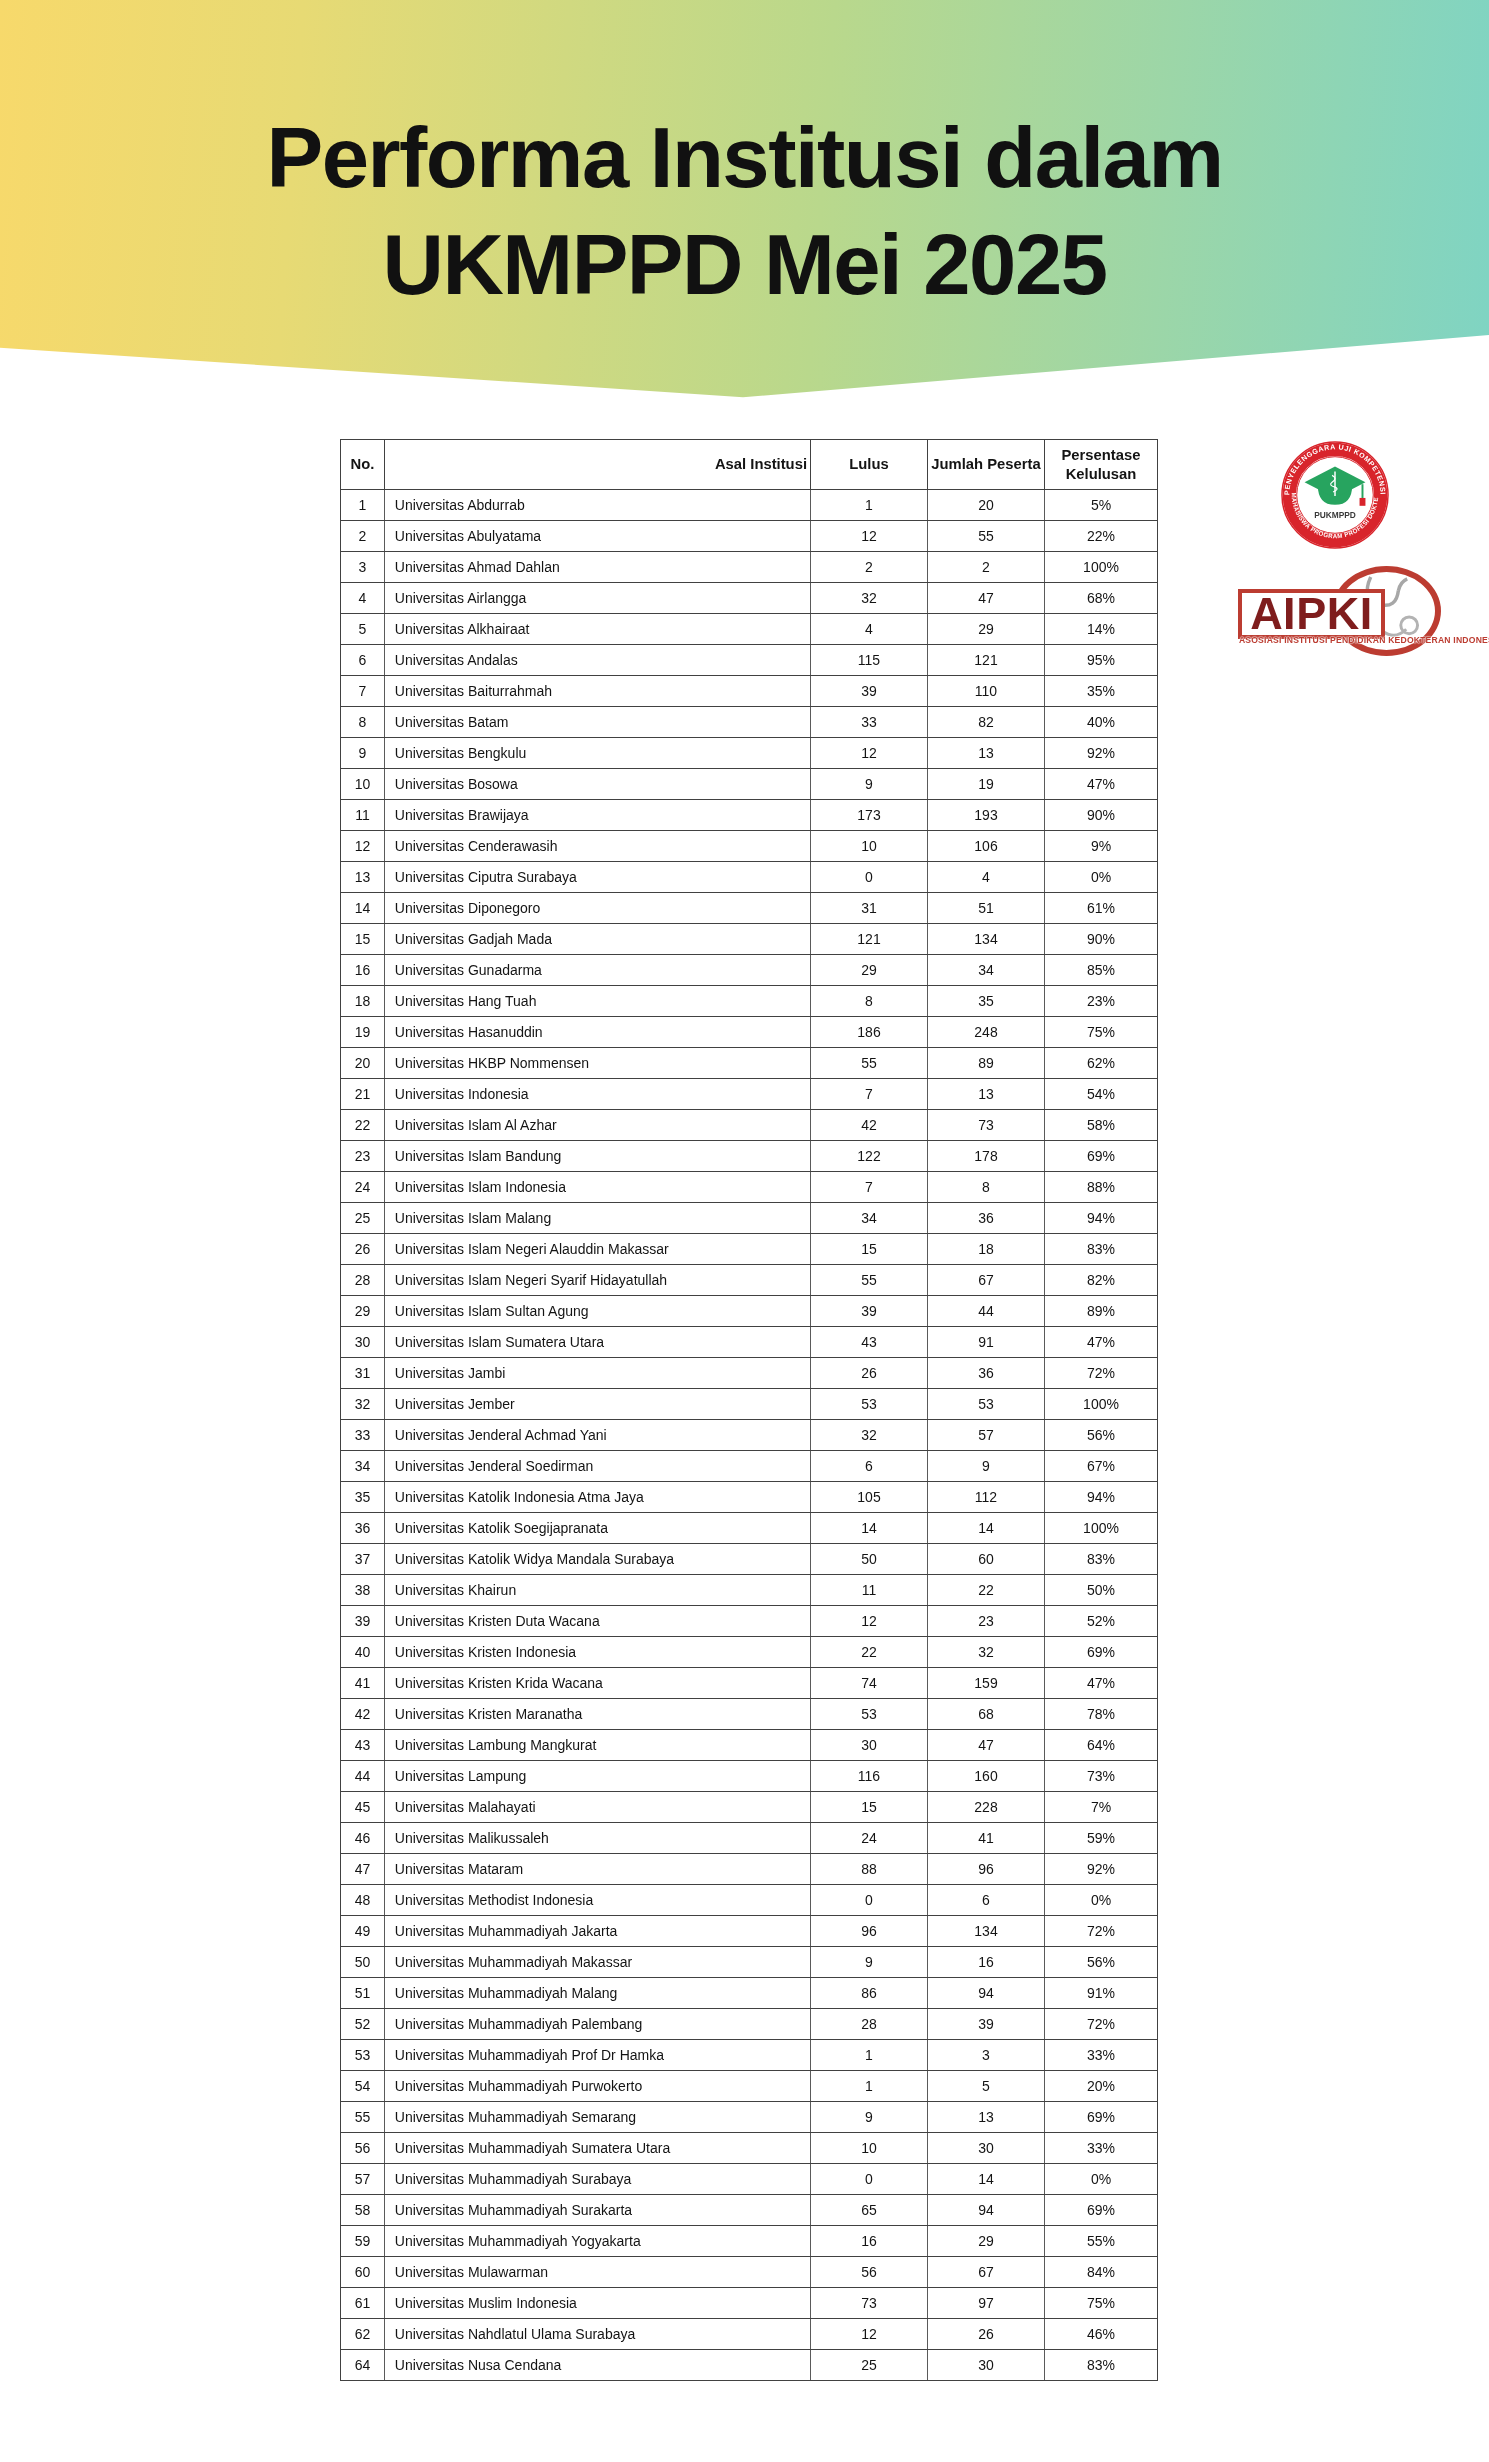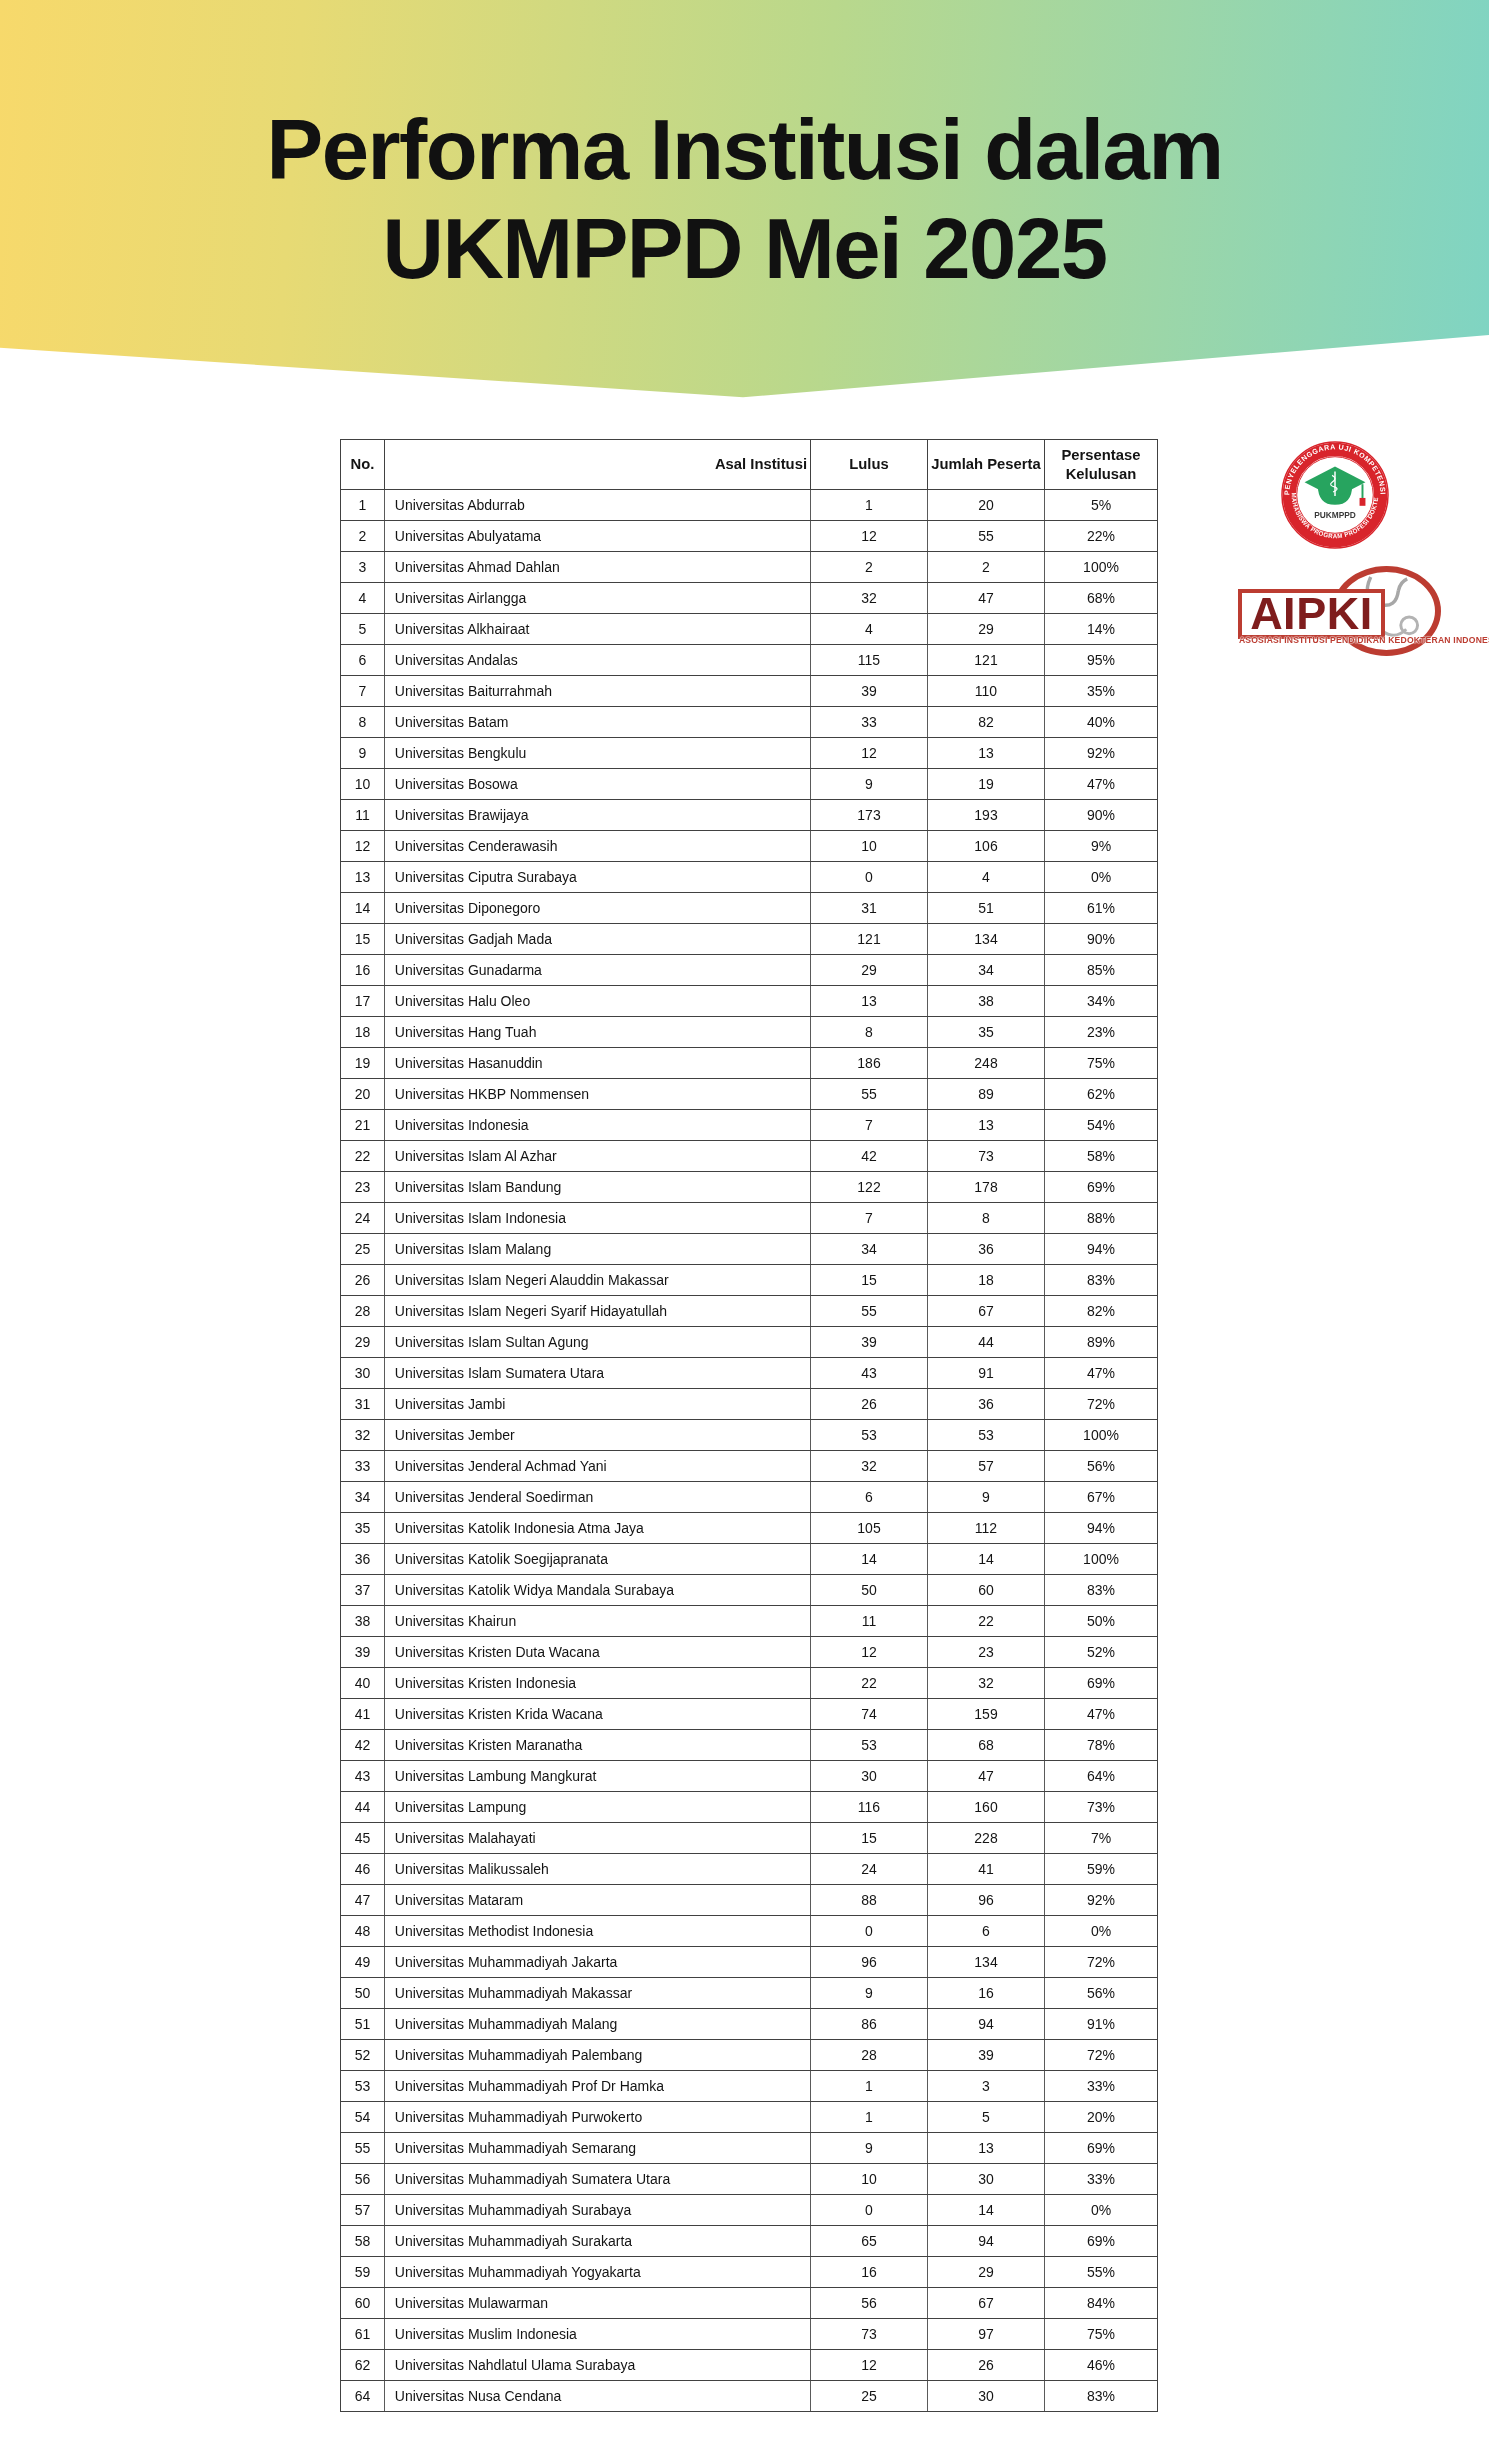"Performa Institusi dalam" .title { margin: 0 -> 8px }
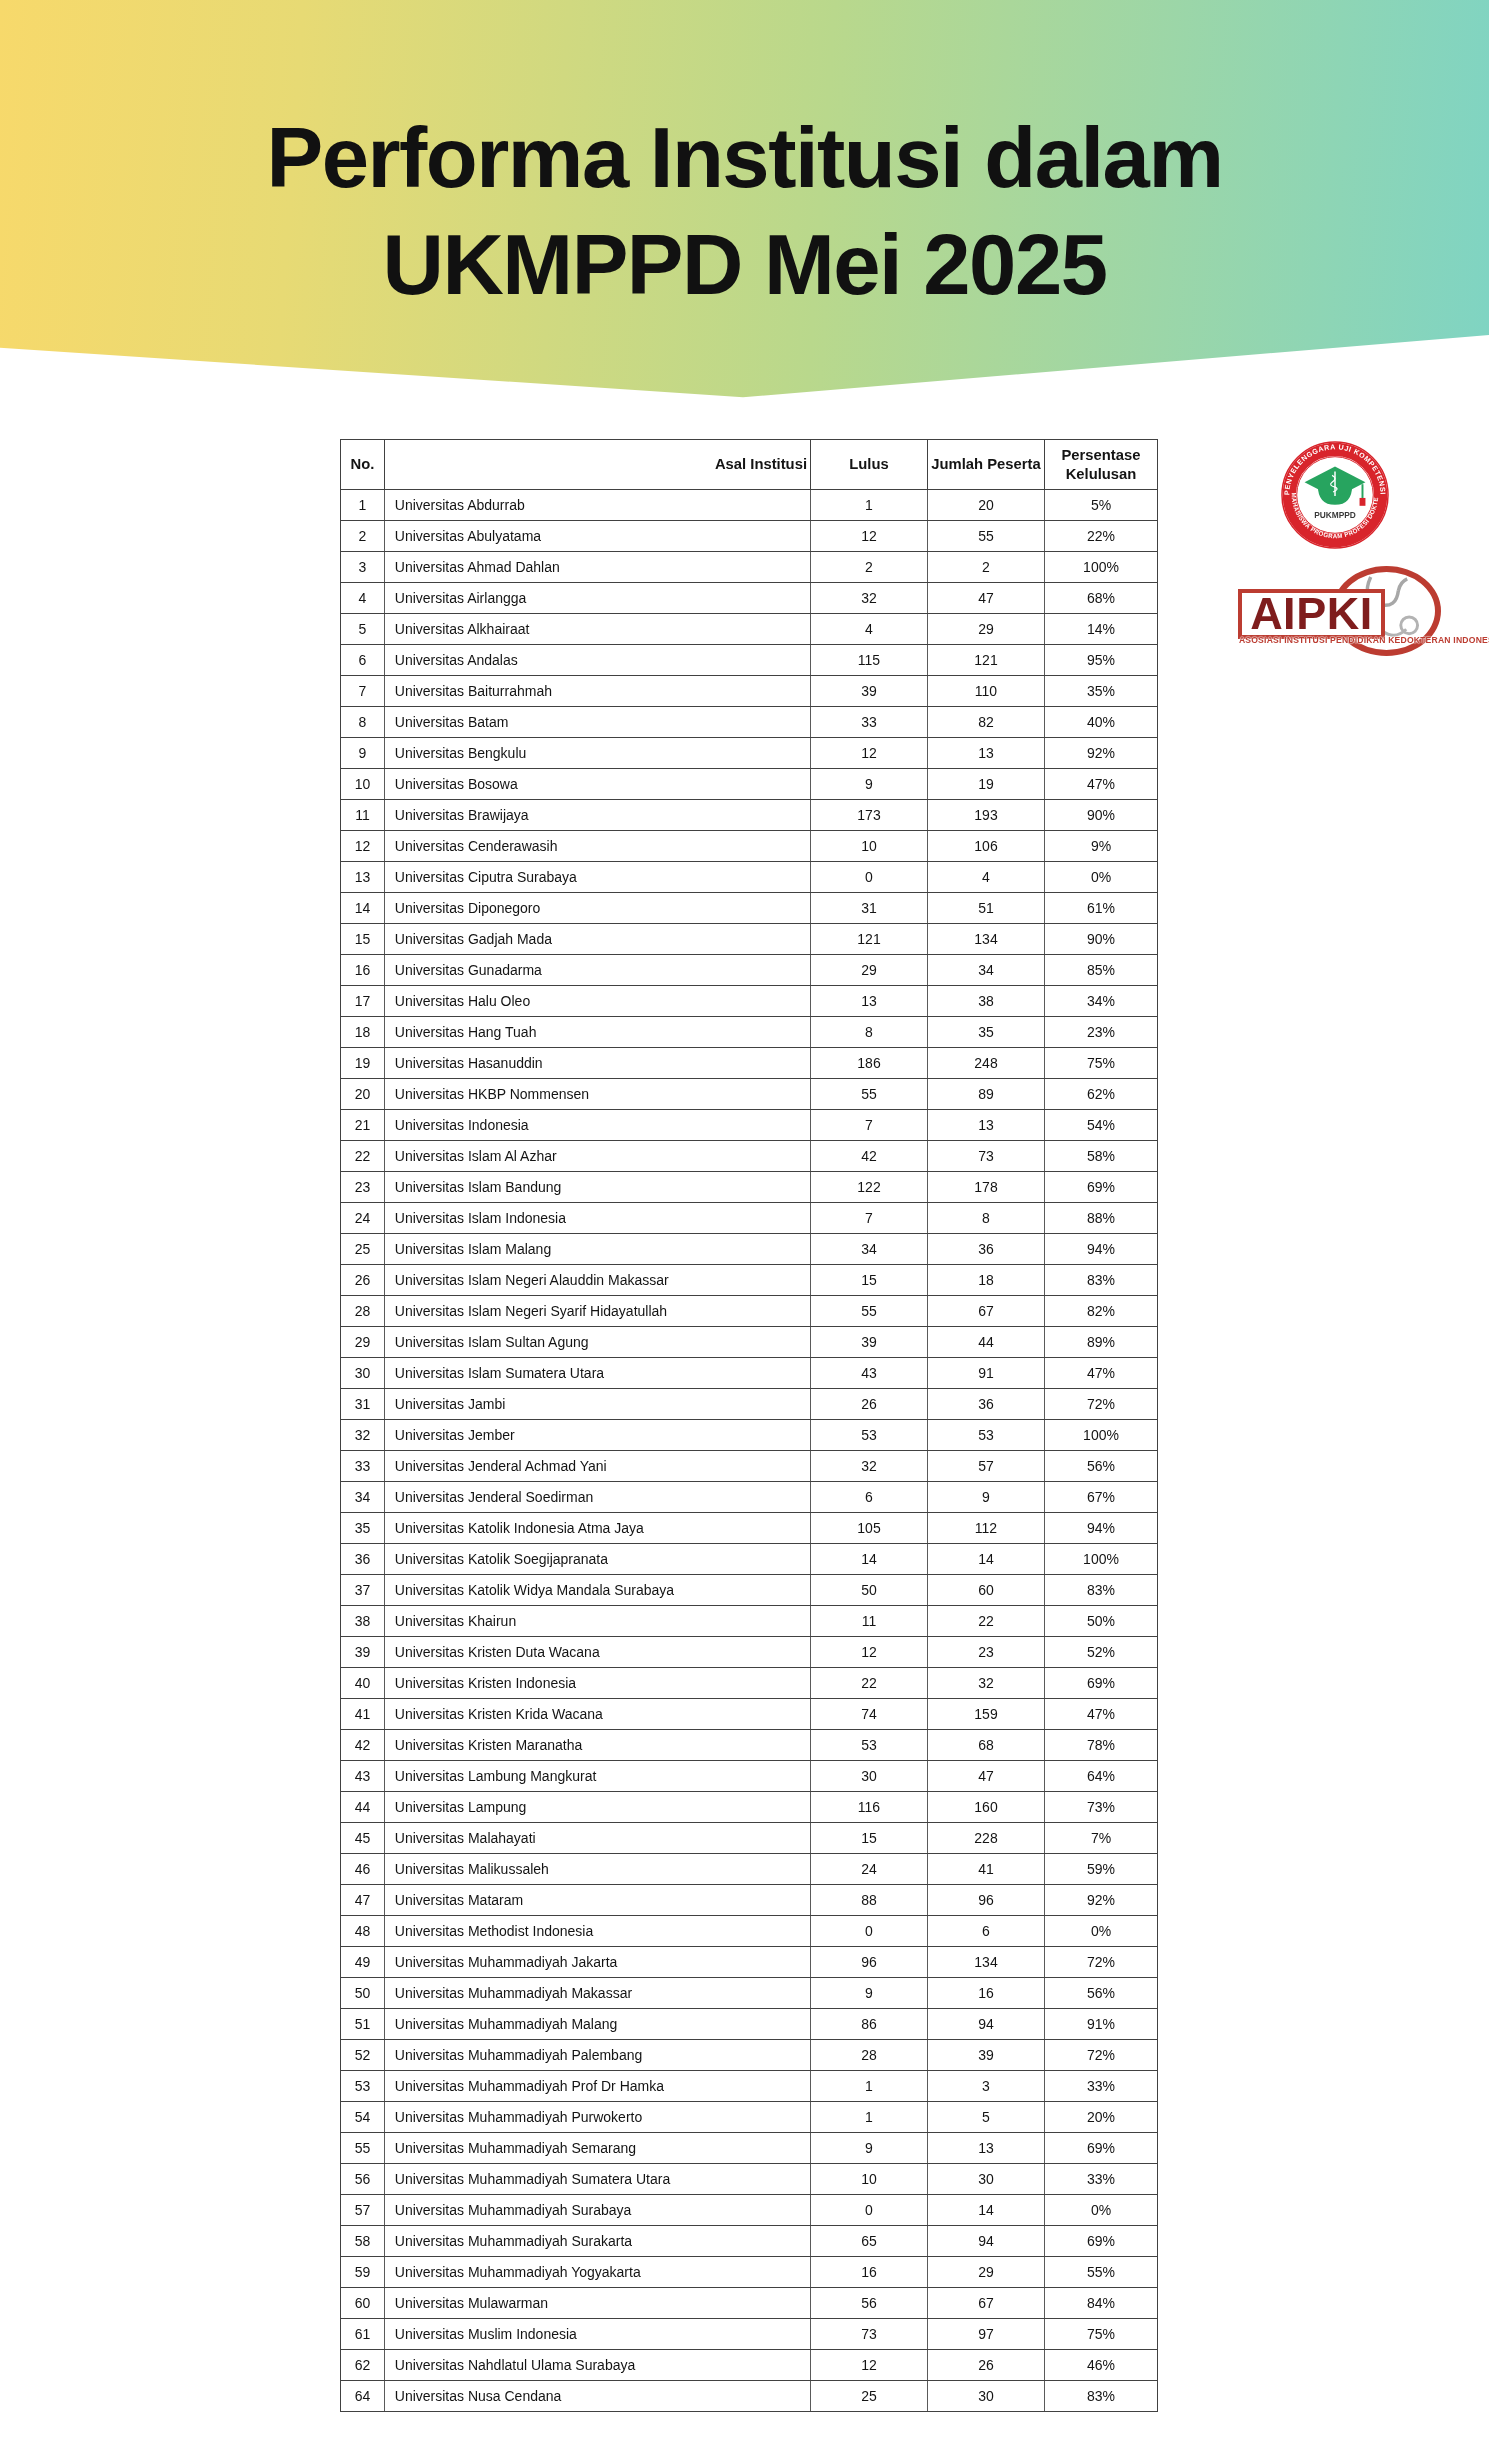"17" tr { html: <tr> <td>17</td> <td>Universitas Halu Oleo</td> <td>13</td> <td>38</td> <td>34%</td> </tr> -> none }
